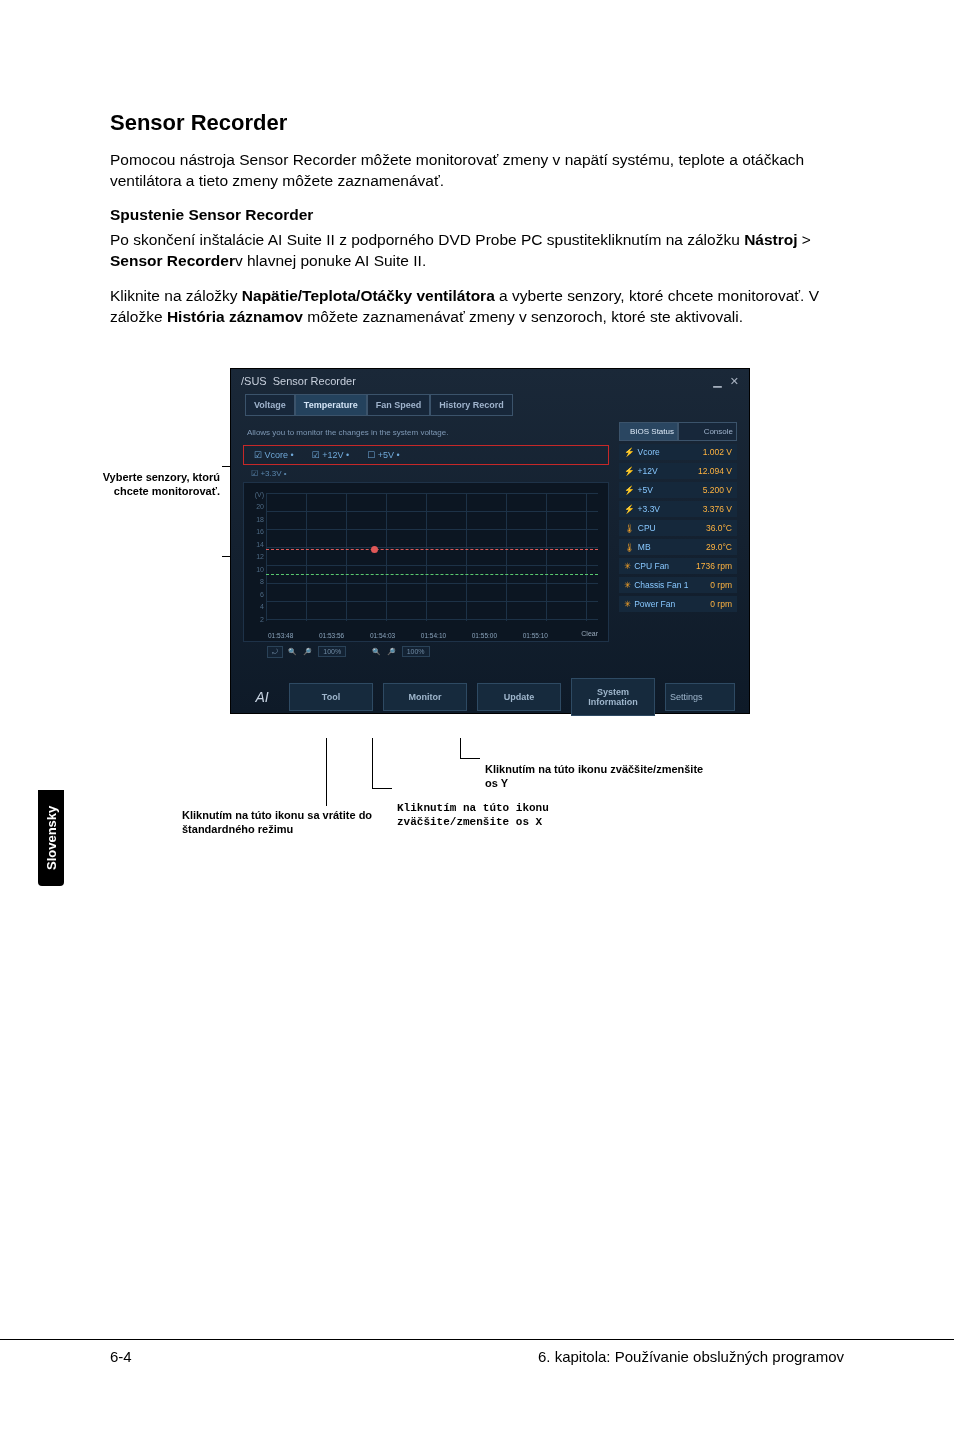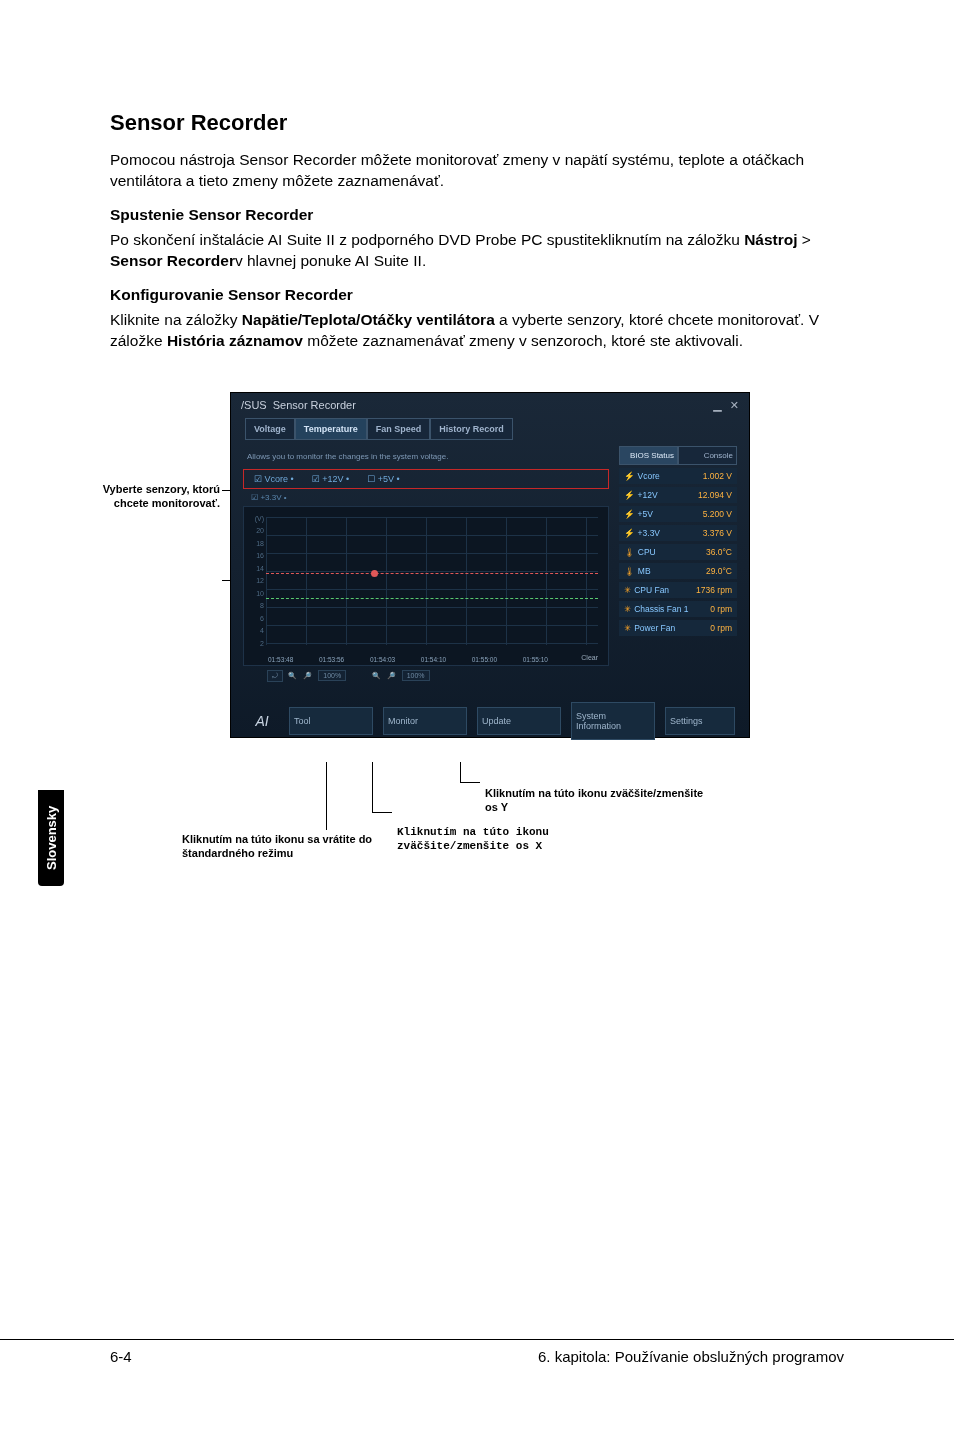"Konfigurovanie Sensor Recorder" h2 { html: <h2>Konfigurovanie Sensor Recorder</h2> -> none }
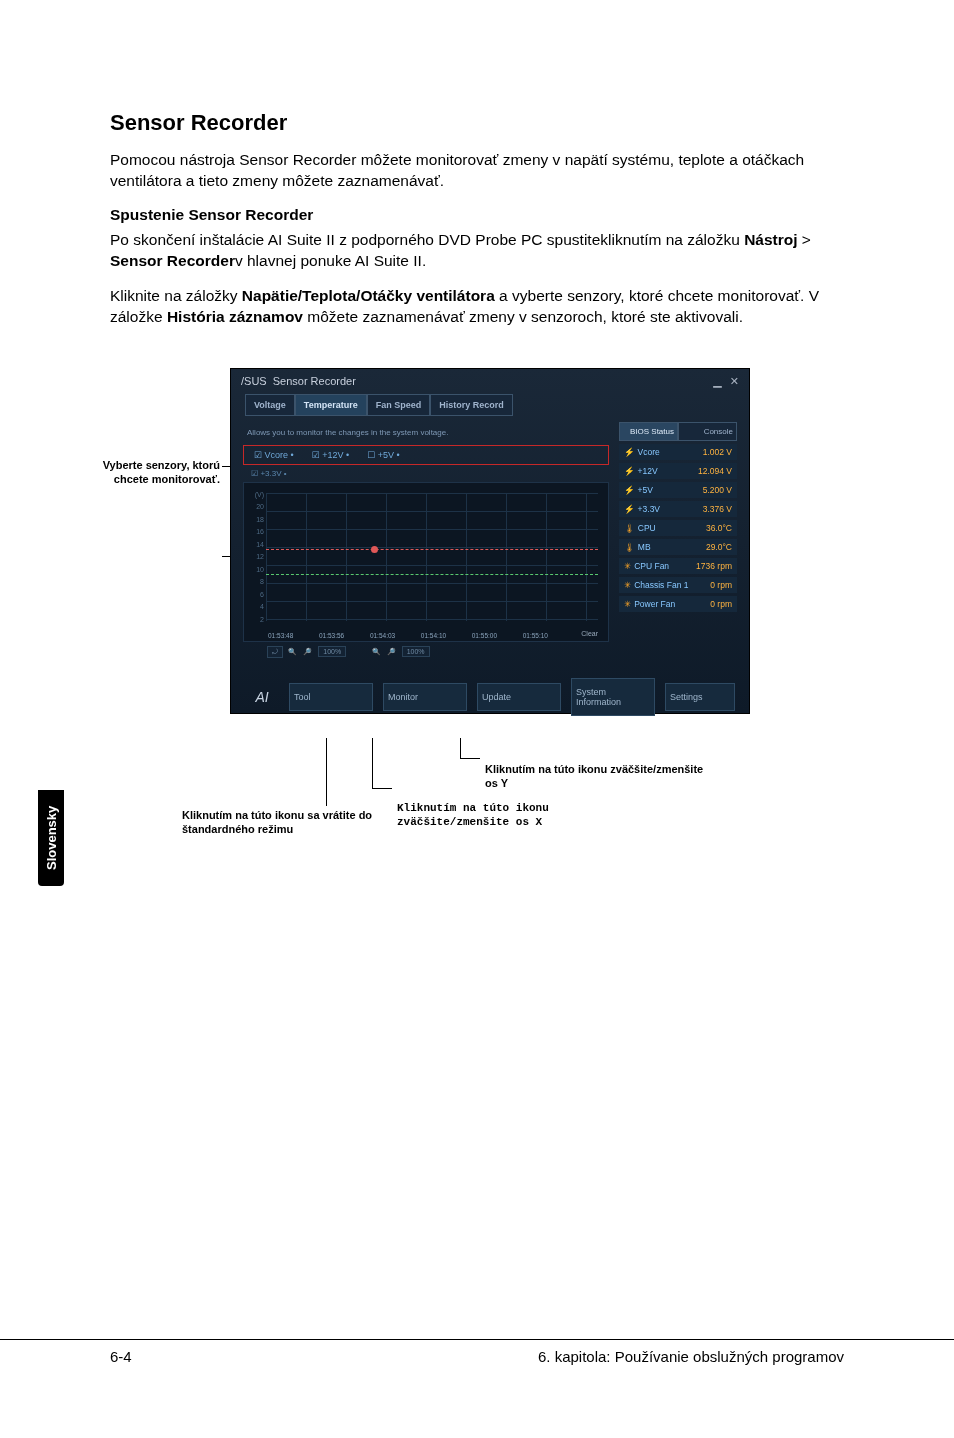"Vyberte senzory, ktorú chcete" .side-label { margin-top: none -> 12px }
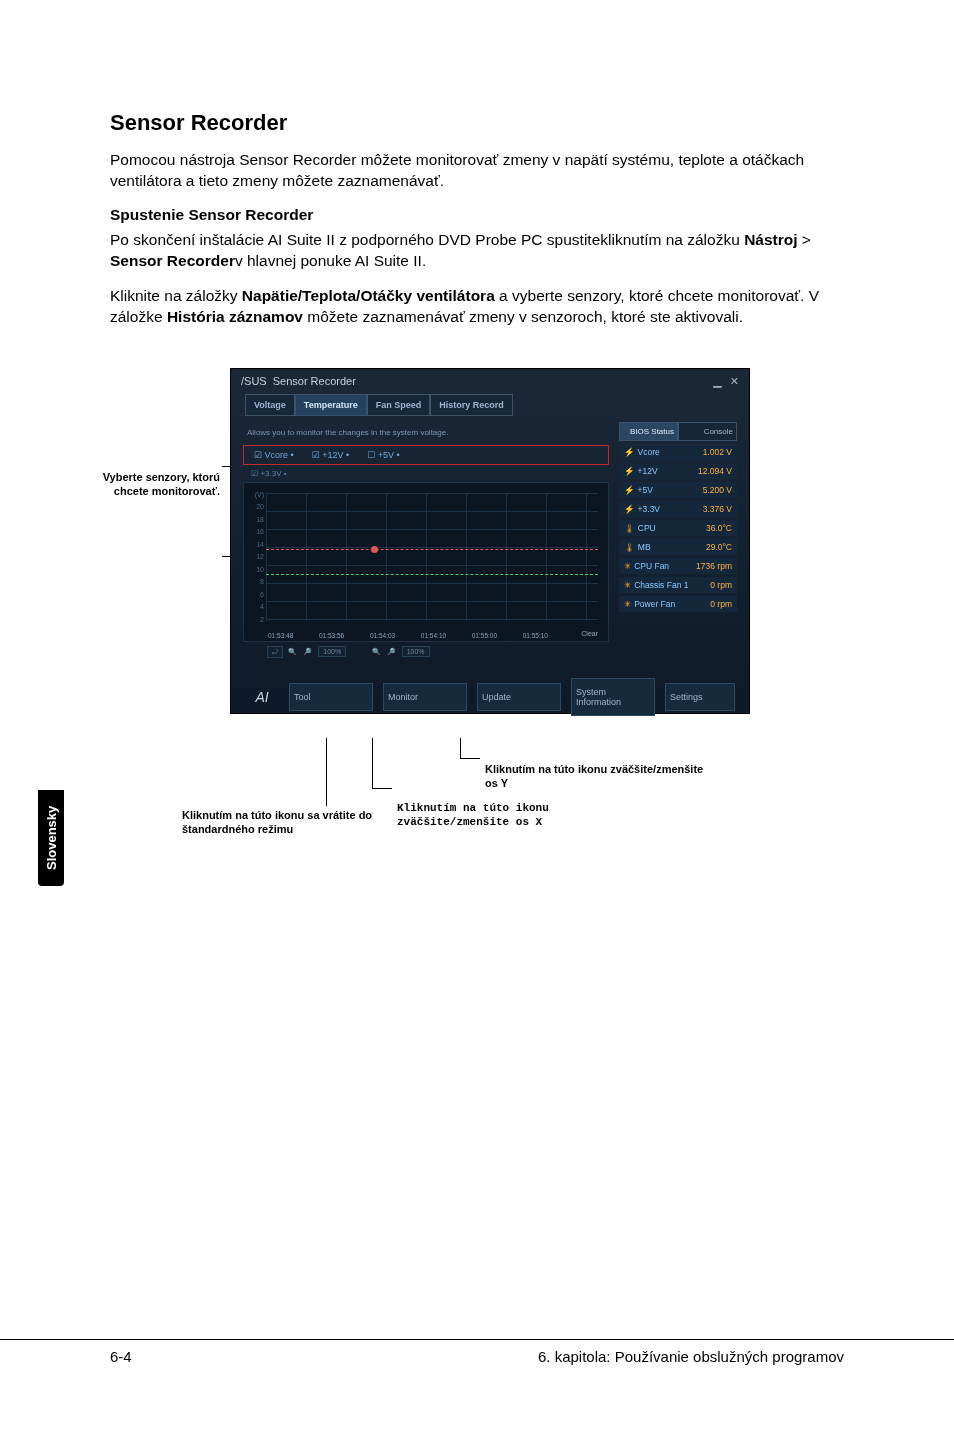"Tool" .ss-bottom-btn { font-weight: none -> bold; text-align: none -> center }
